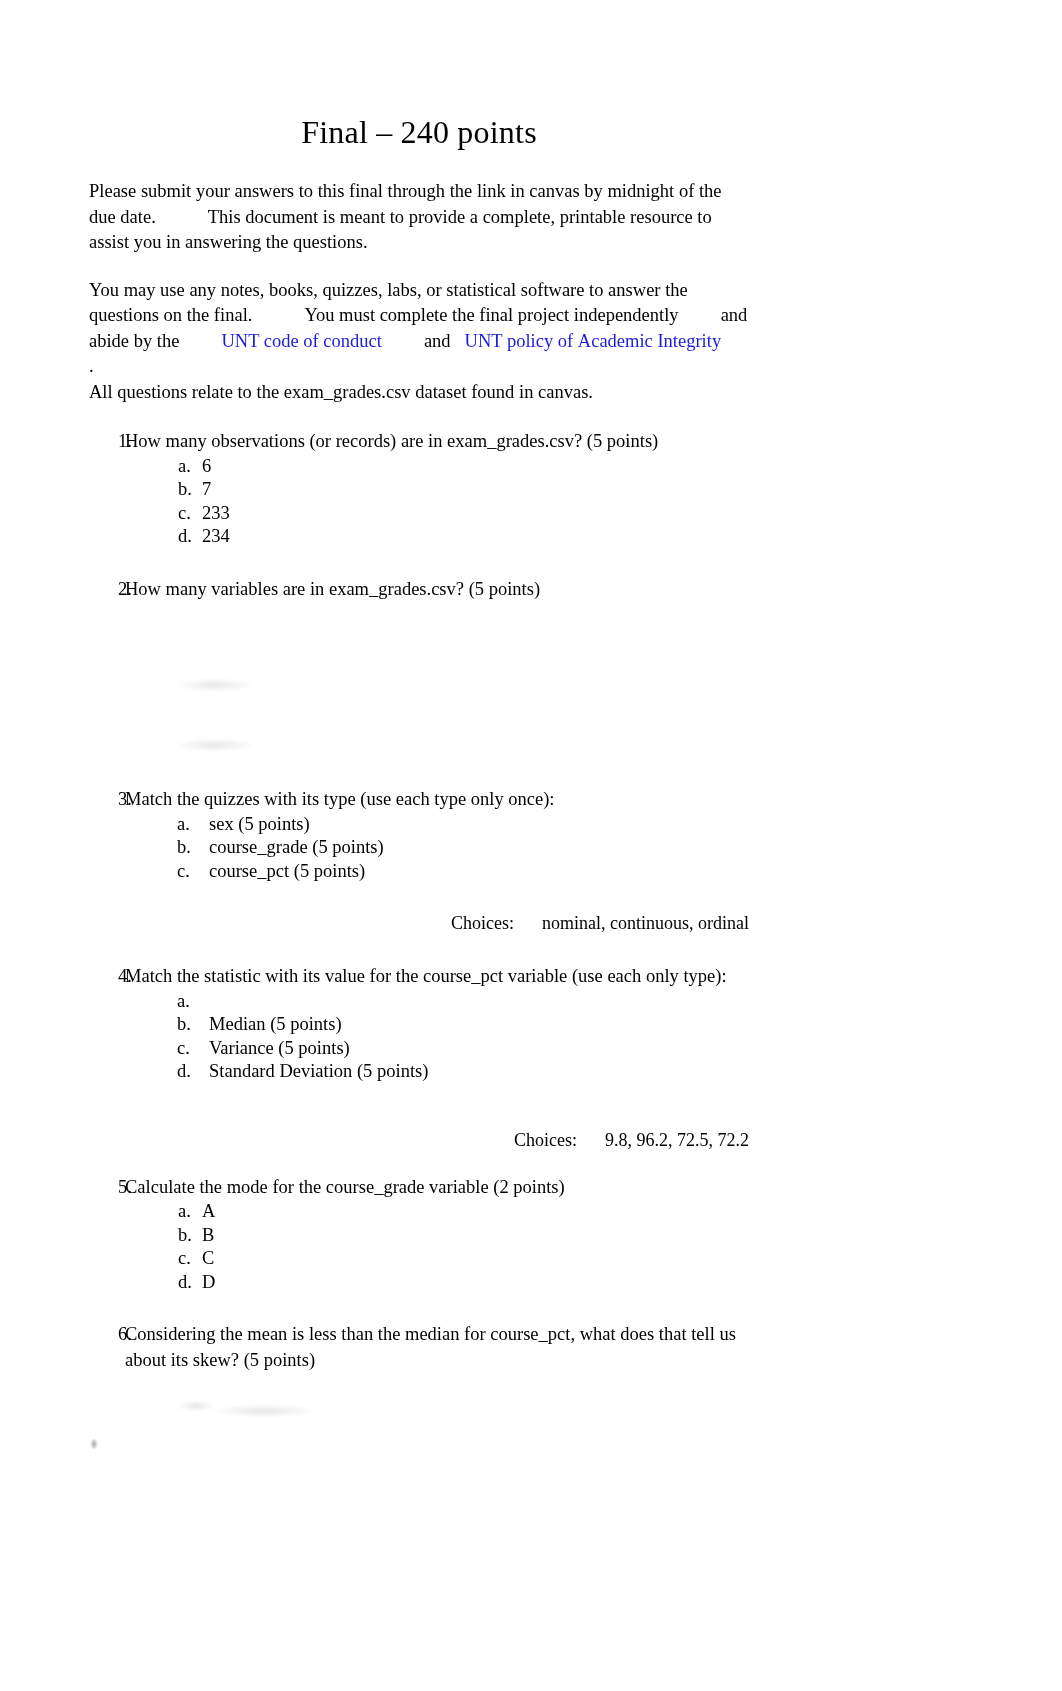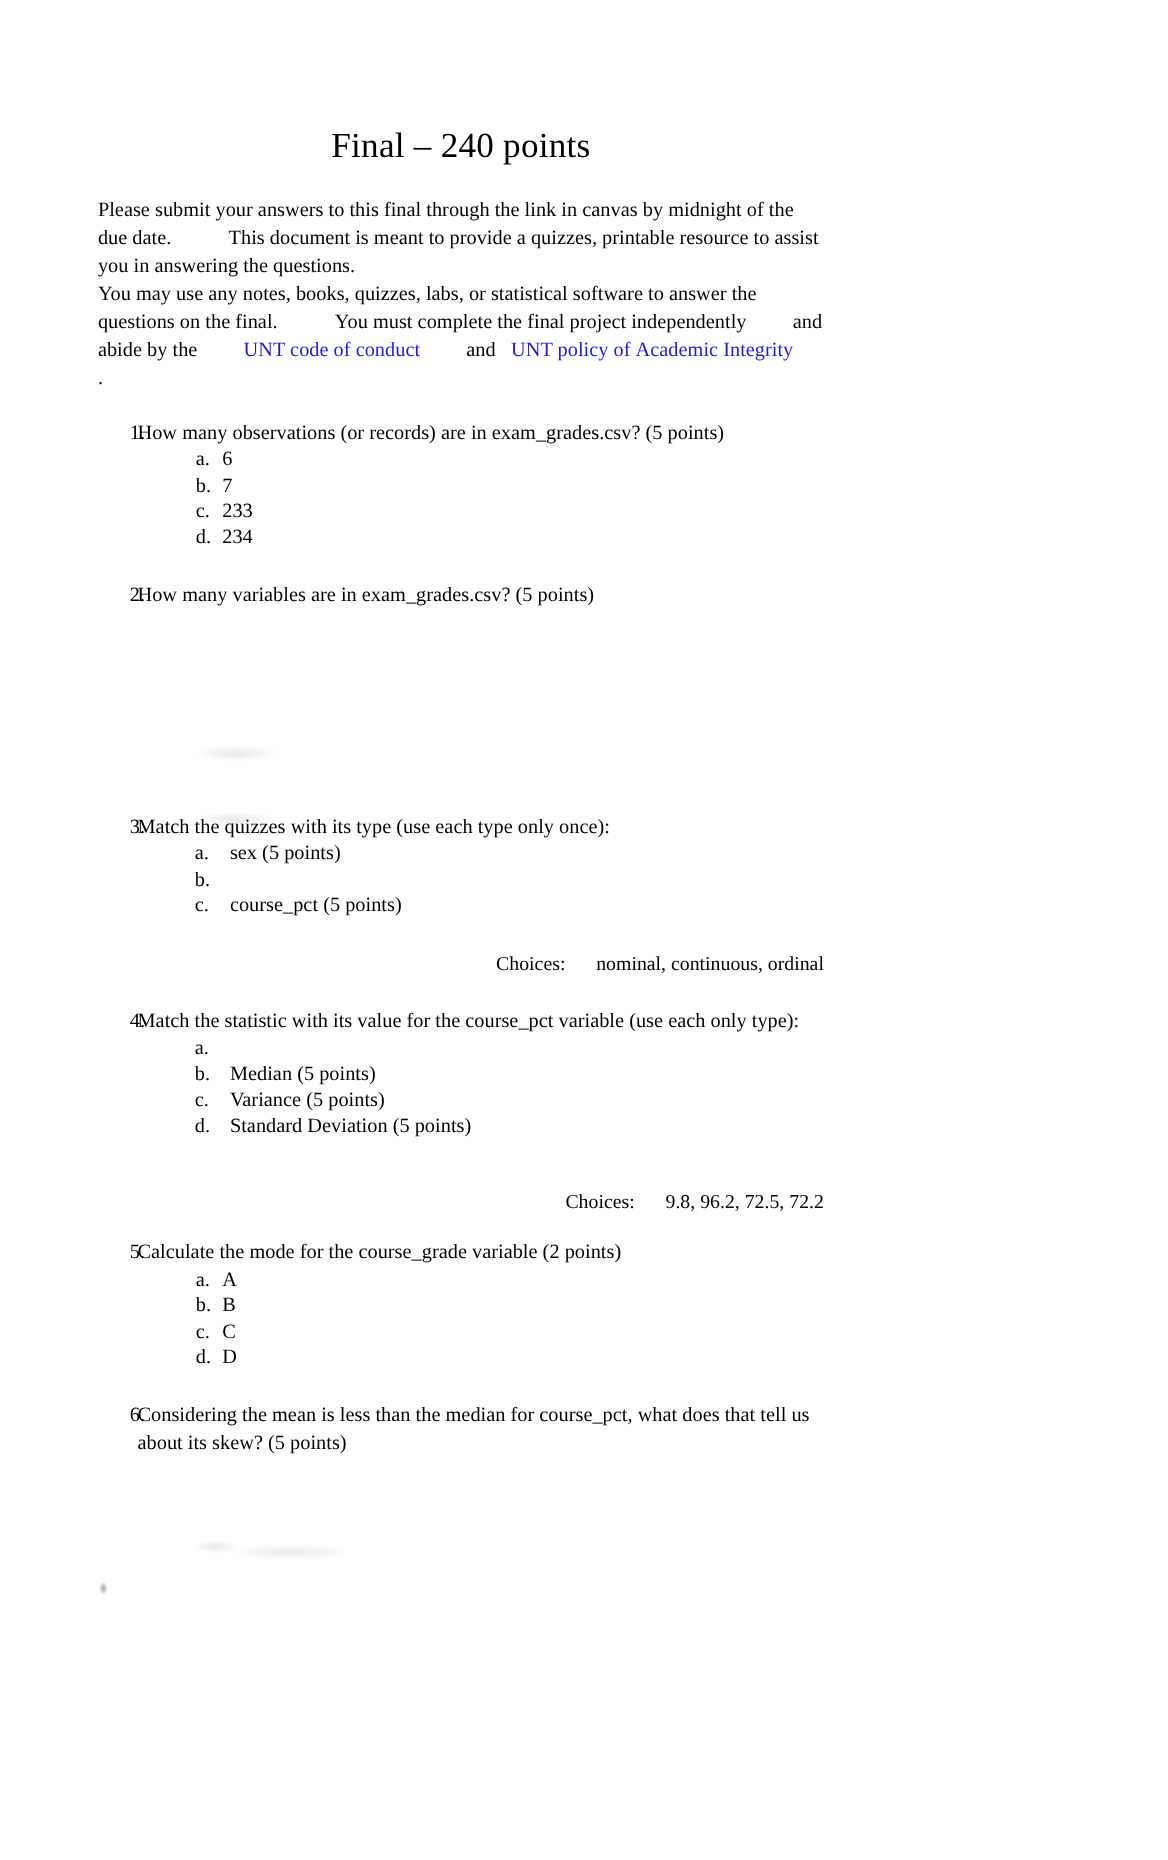"This document is meant to" span { text: quizzes -> complete }
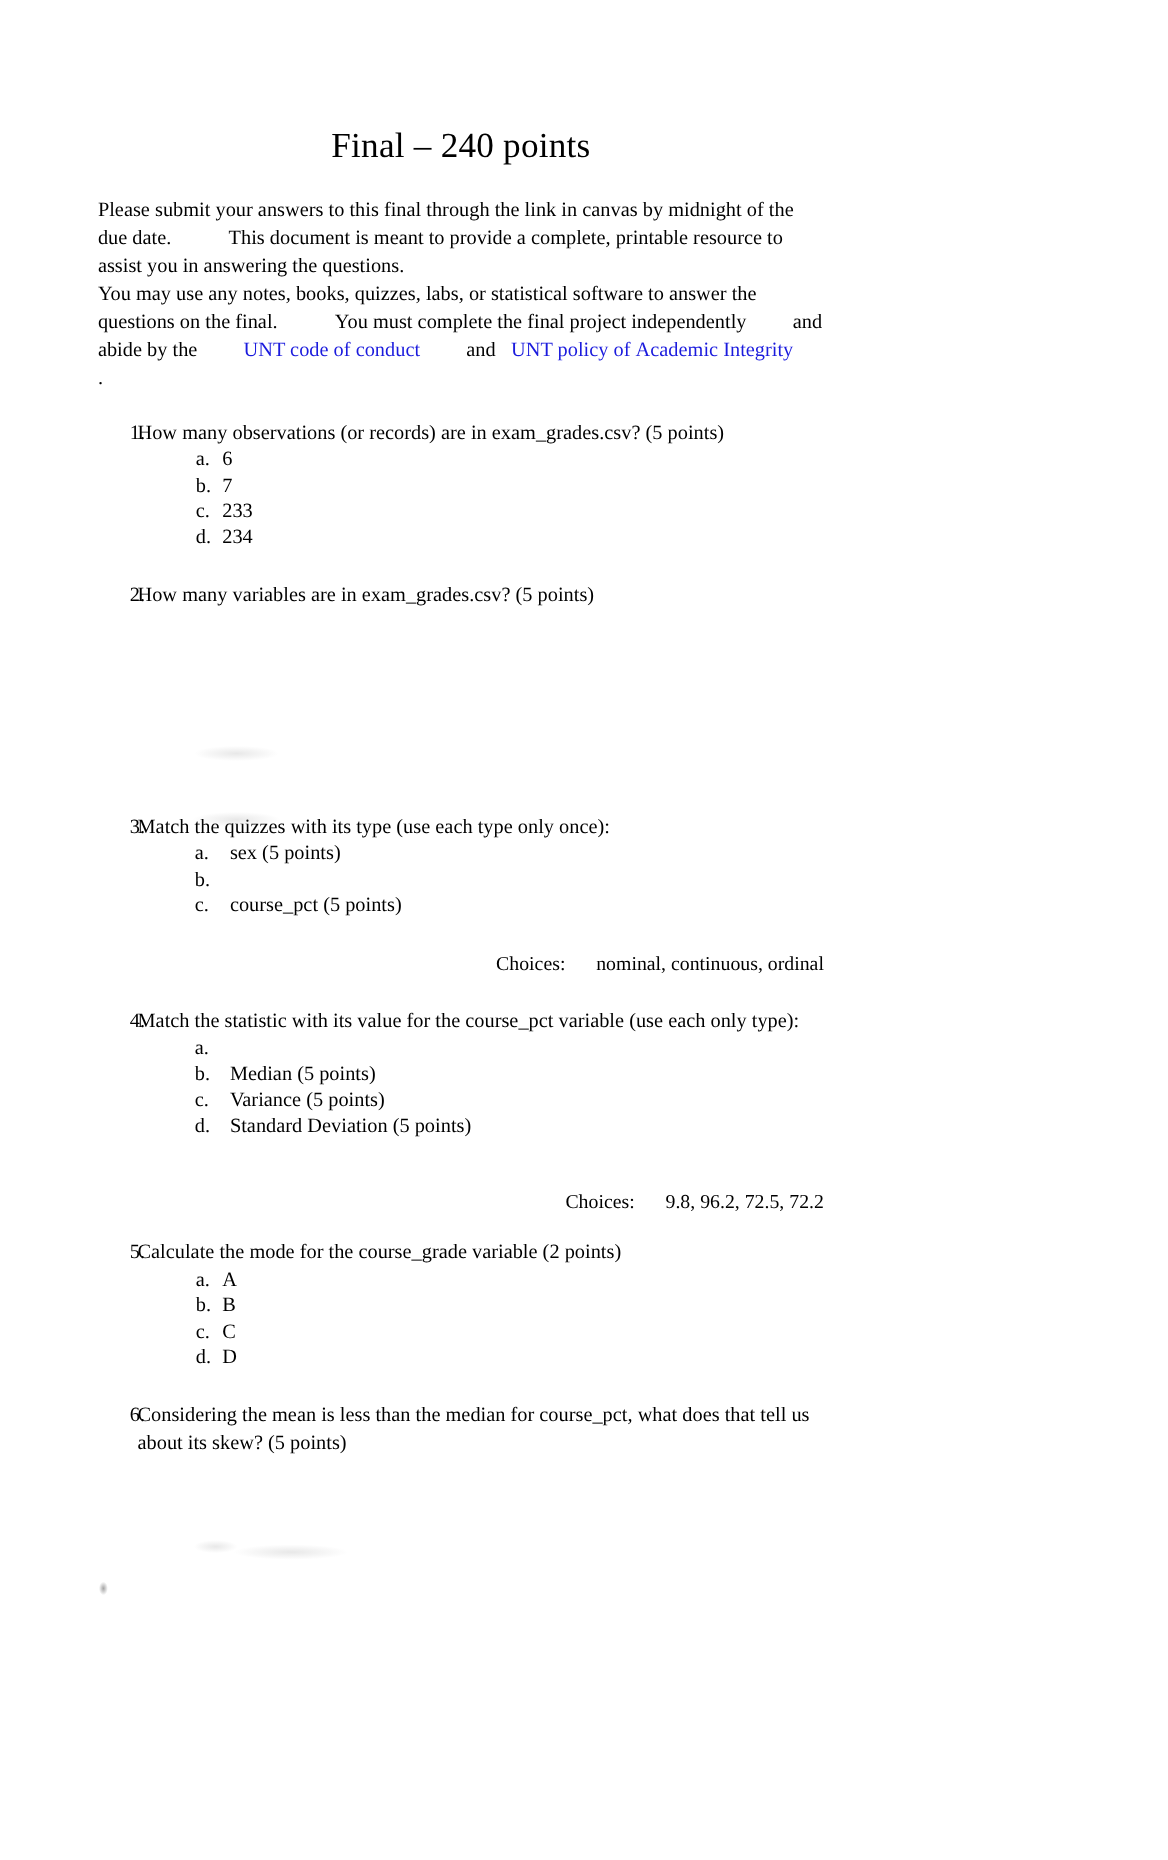"You may use any notes," .para-policy { margin-top: none -> 22px }
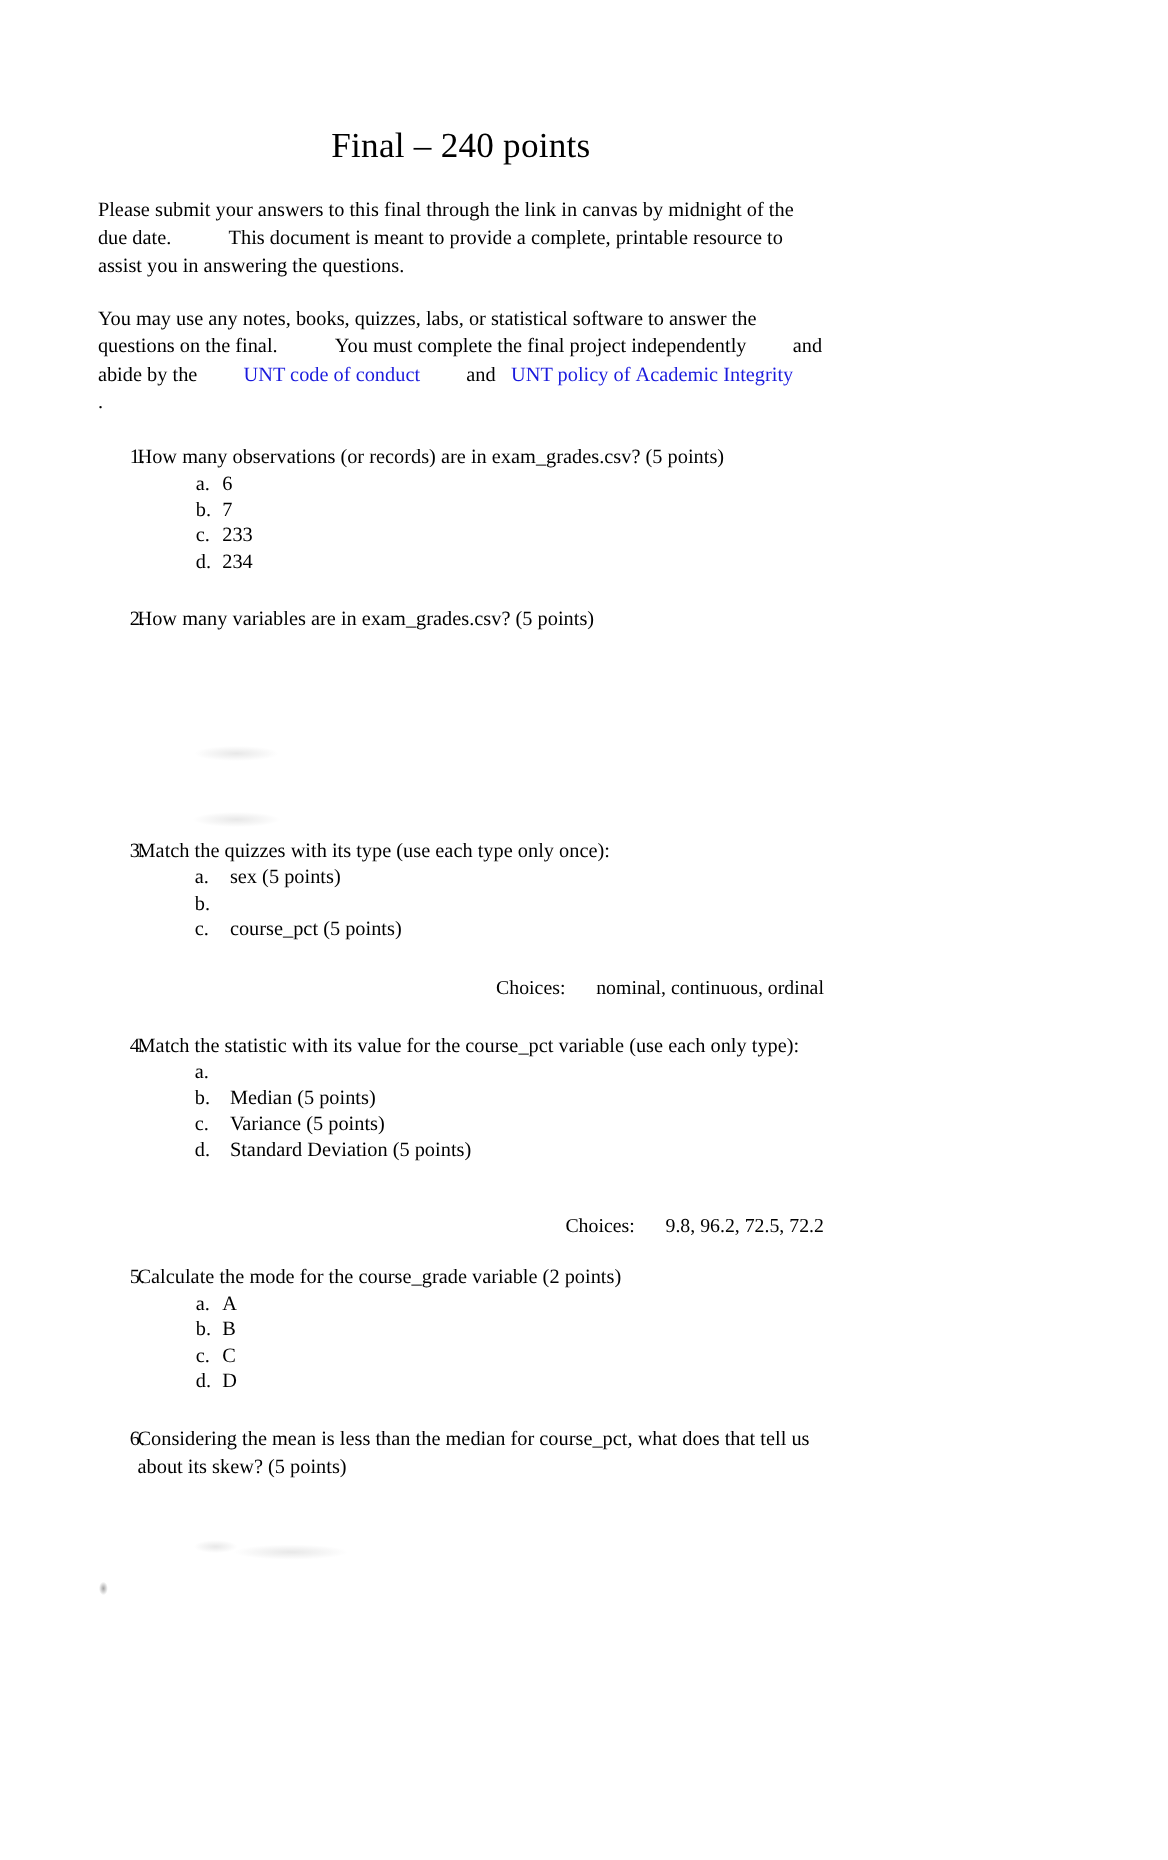"All questions relate to the" p.para { html: none -> <p>All questions relate to the exam_grades.csv dataset found in canvas.</p> }
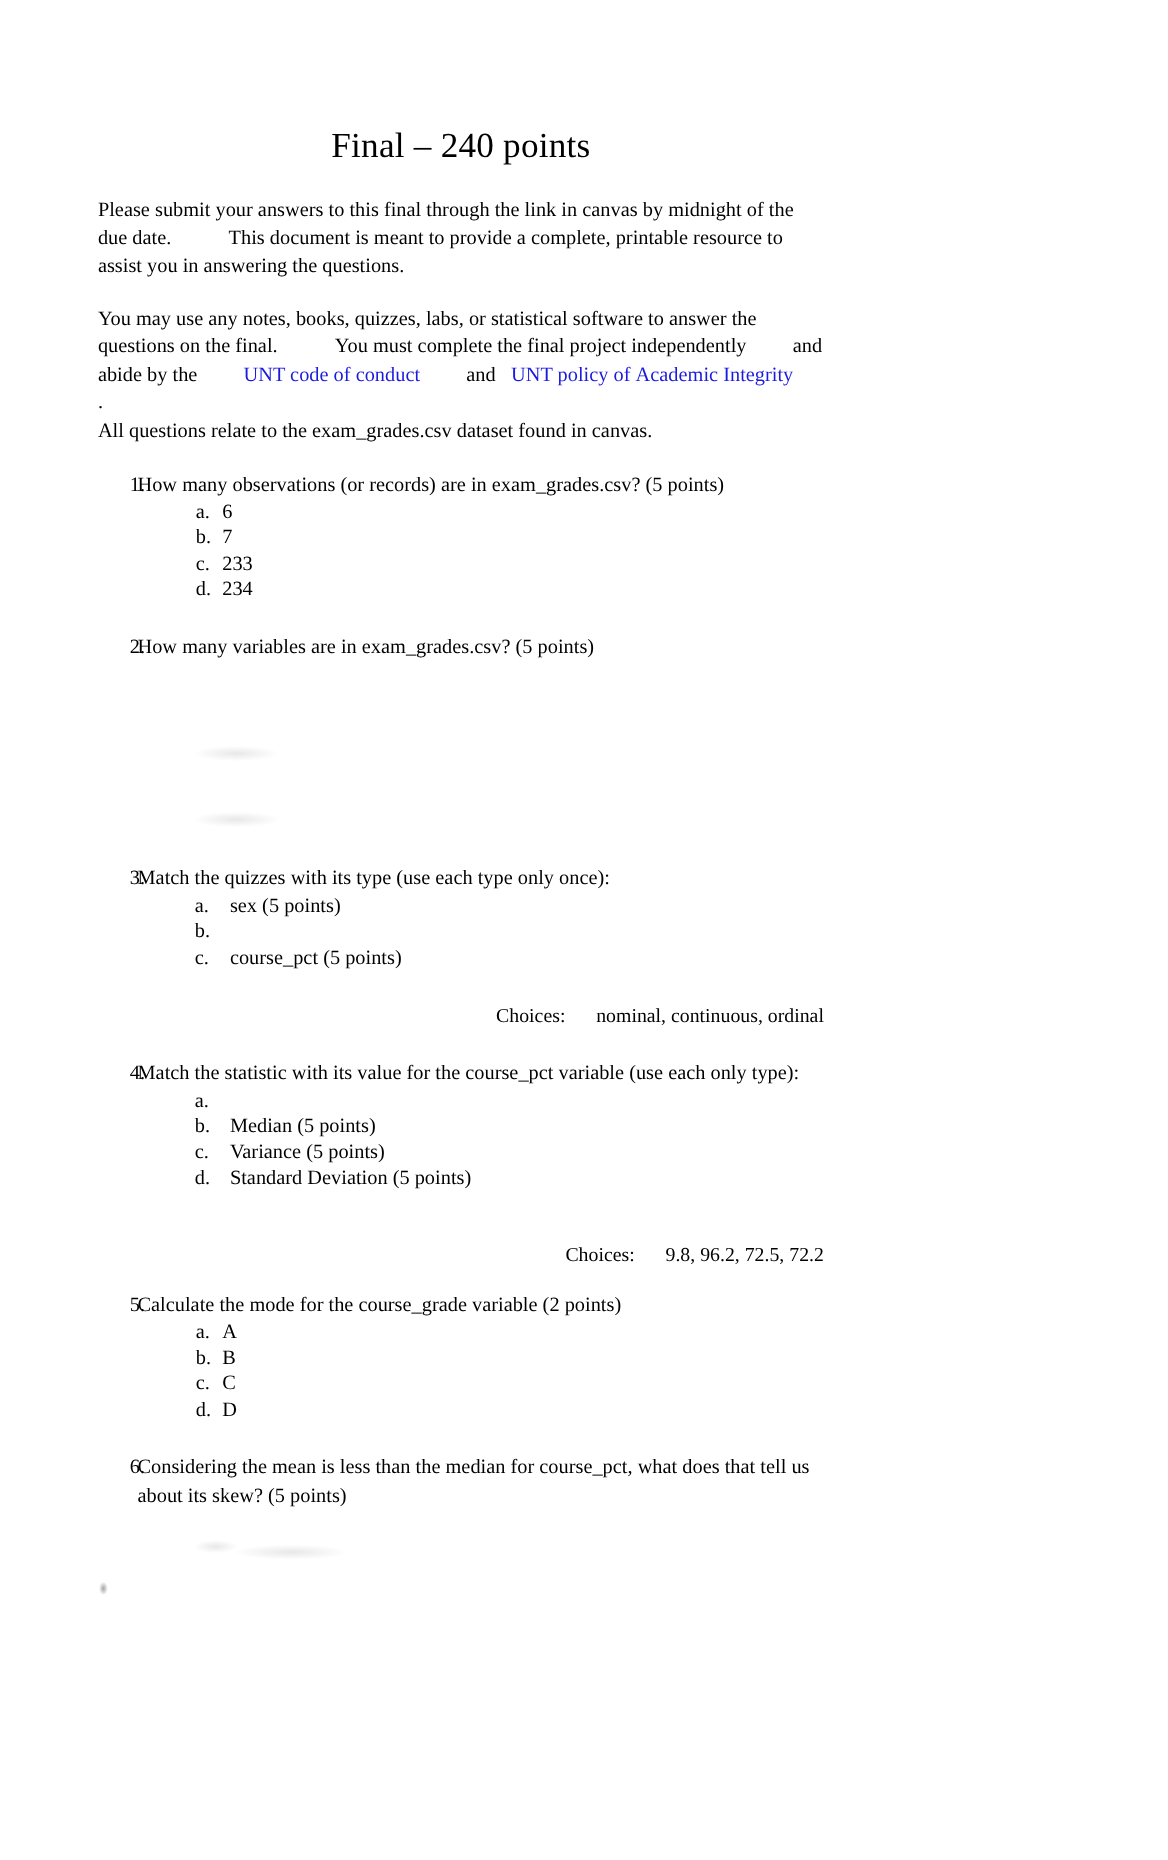"course_grade (5 points)" span.sub-text { html: none -> <span>course_grade (5 points)</span> }
